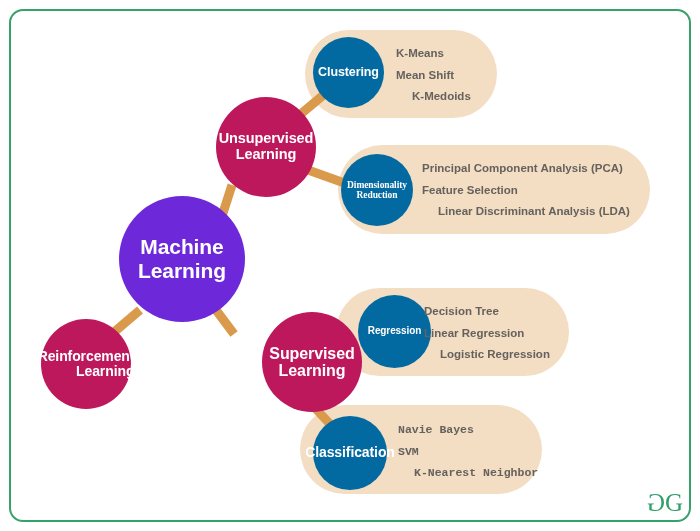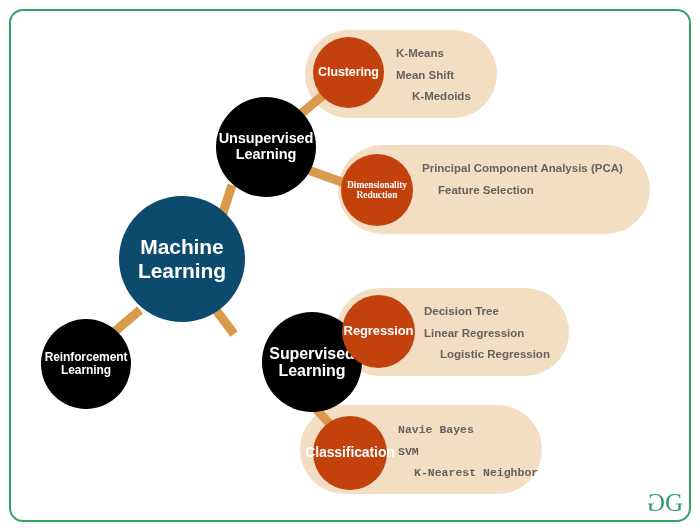"Clustering" .node-leaf { background: #c2410c -> #0369a1 }
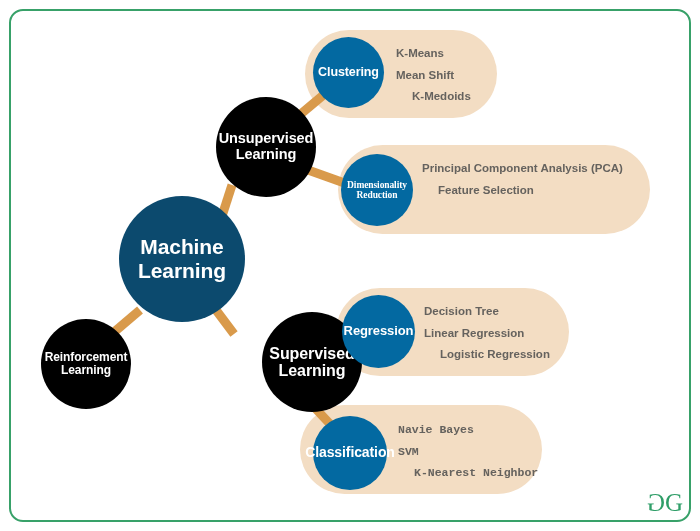"Unsupervised" .node-branch { background: #000000 -> #be185d }
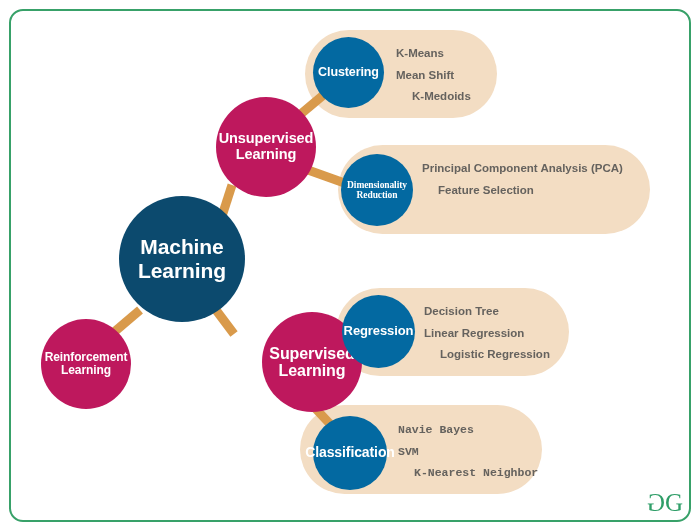"Linear Discriminant Analysis (LDA)" div.item { html: none -> <div>Linear Discriminant Analysis (LDA)</div> }
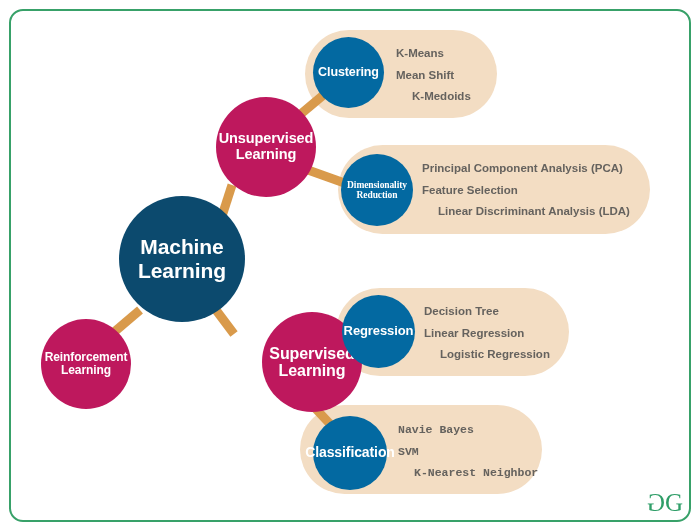"Machine" .node-root { background: #0c4a6e -> #6d28d9 }
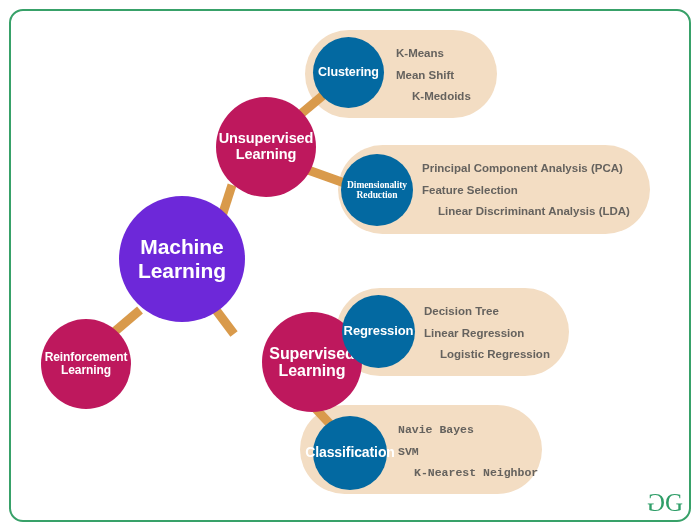"Regression" .f-reg { font-size: 13px -> 10px; margin-left: none -> 16px }
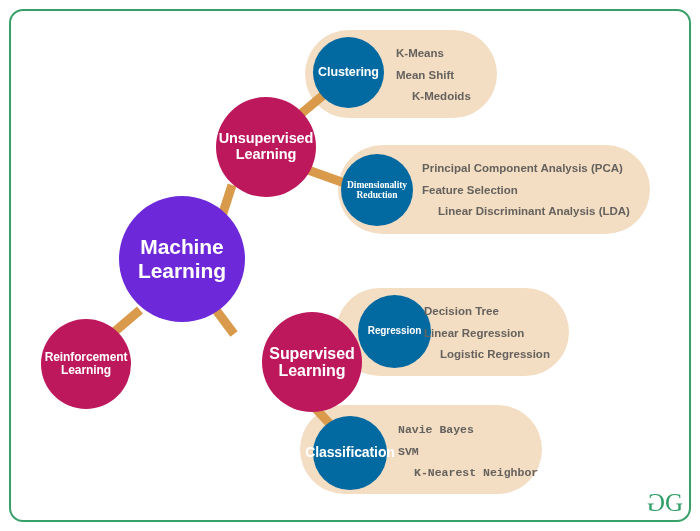"Reinforcement" .f-reinf { font-size: 12px -> 14px; text-align: none -> right }
